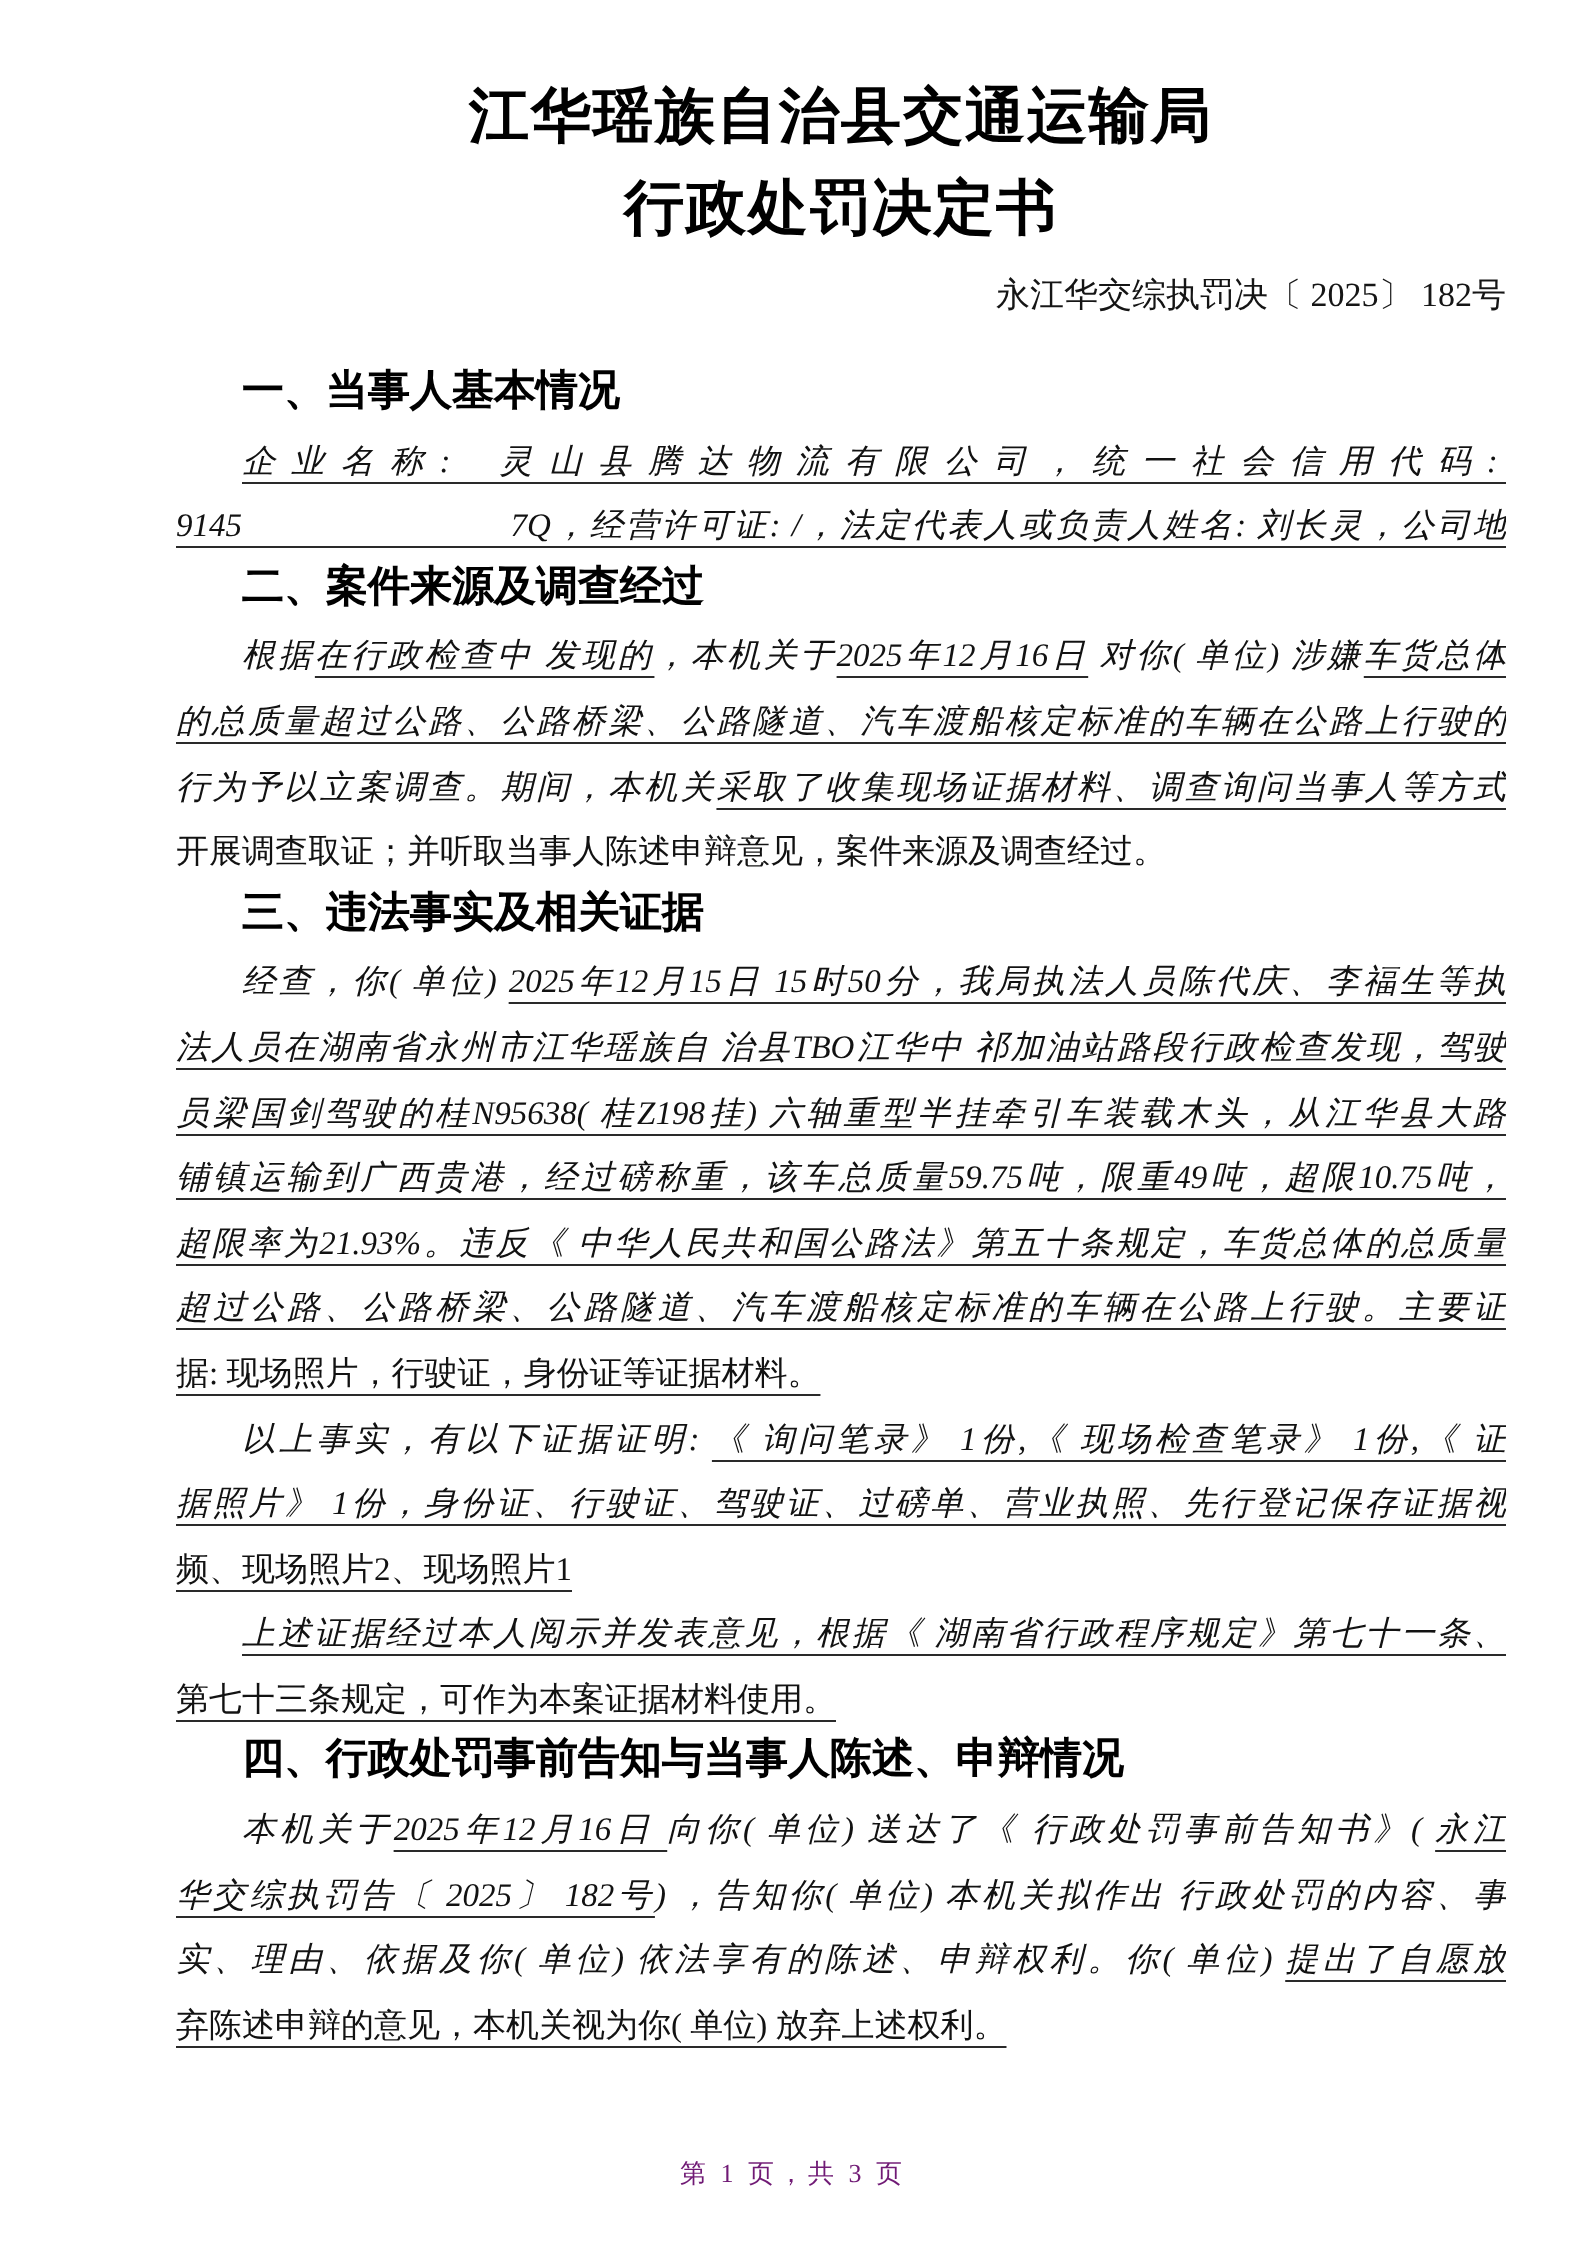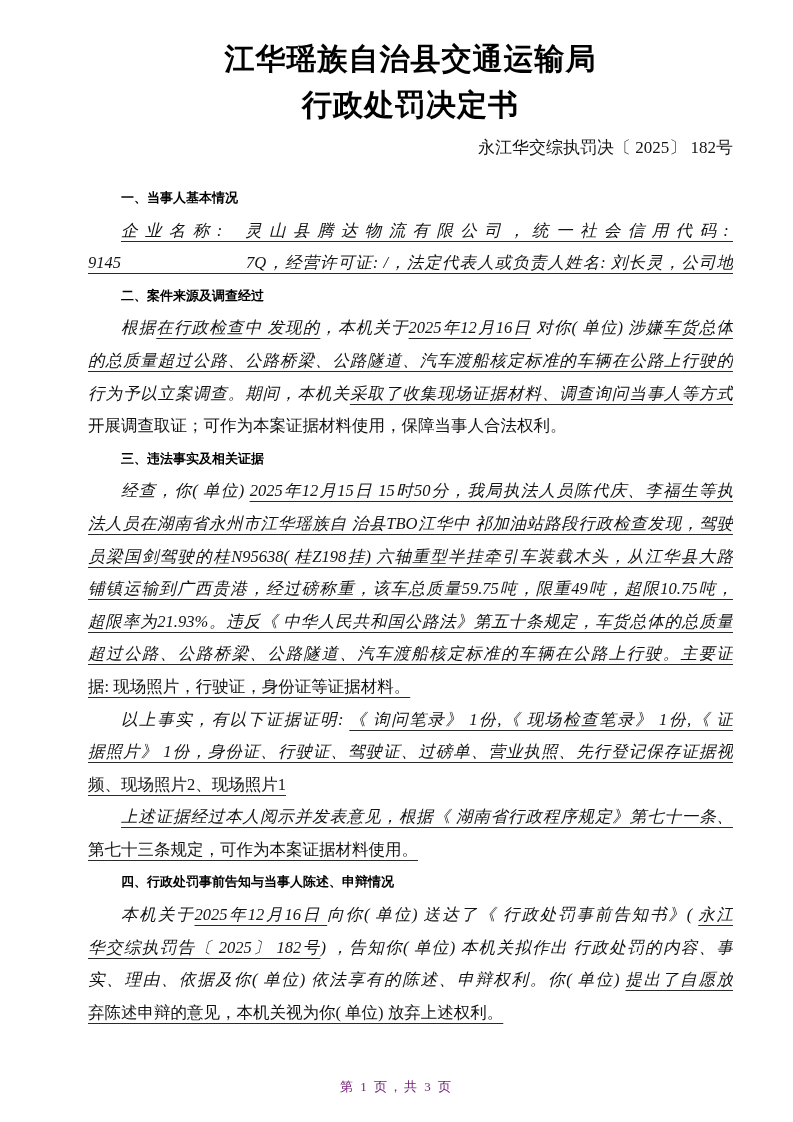"江华瑶族自治县交通运输局" .content { margin: 0 60px 0 88px -> 0 40px 0 88px }
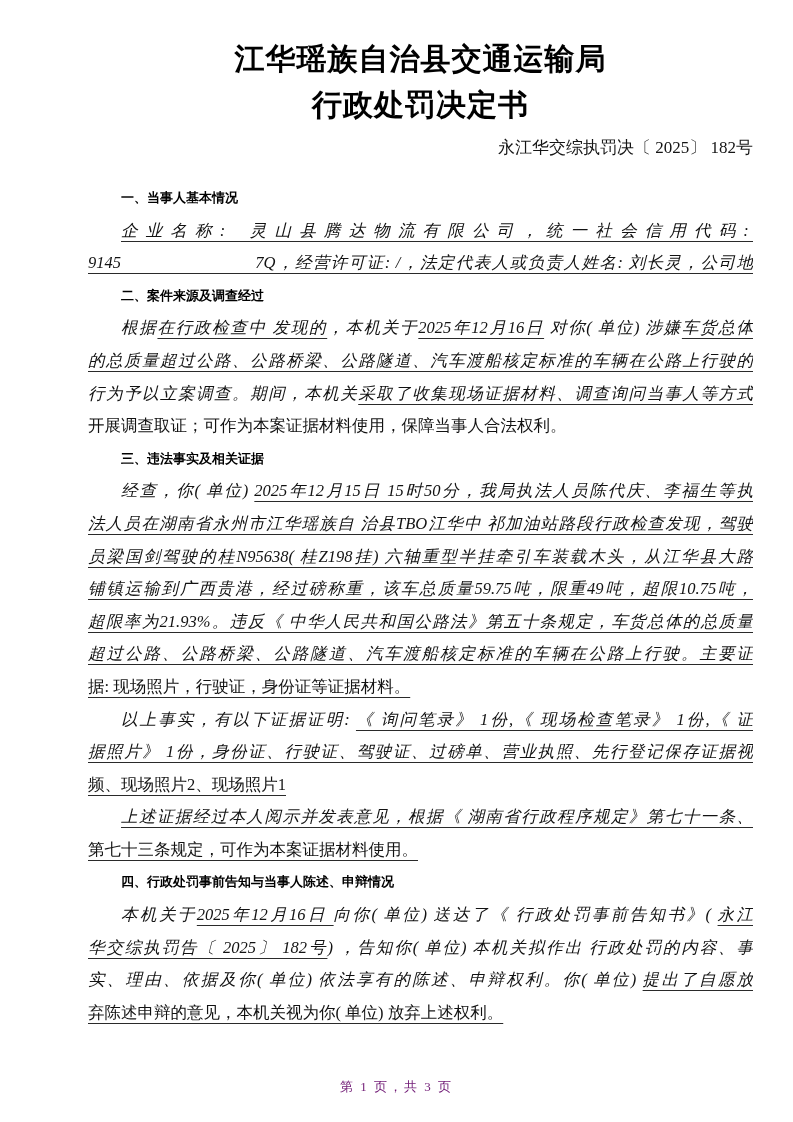"一、当事人基本情况" .line.heading { font-family: Liberation Serif, serif -> Liberation Mono, monospace; font-size: 13px -> 21px }
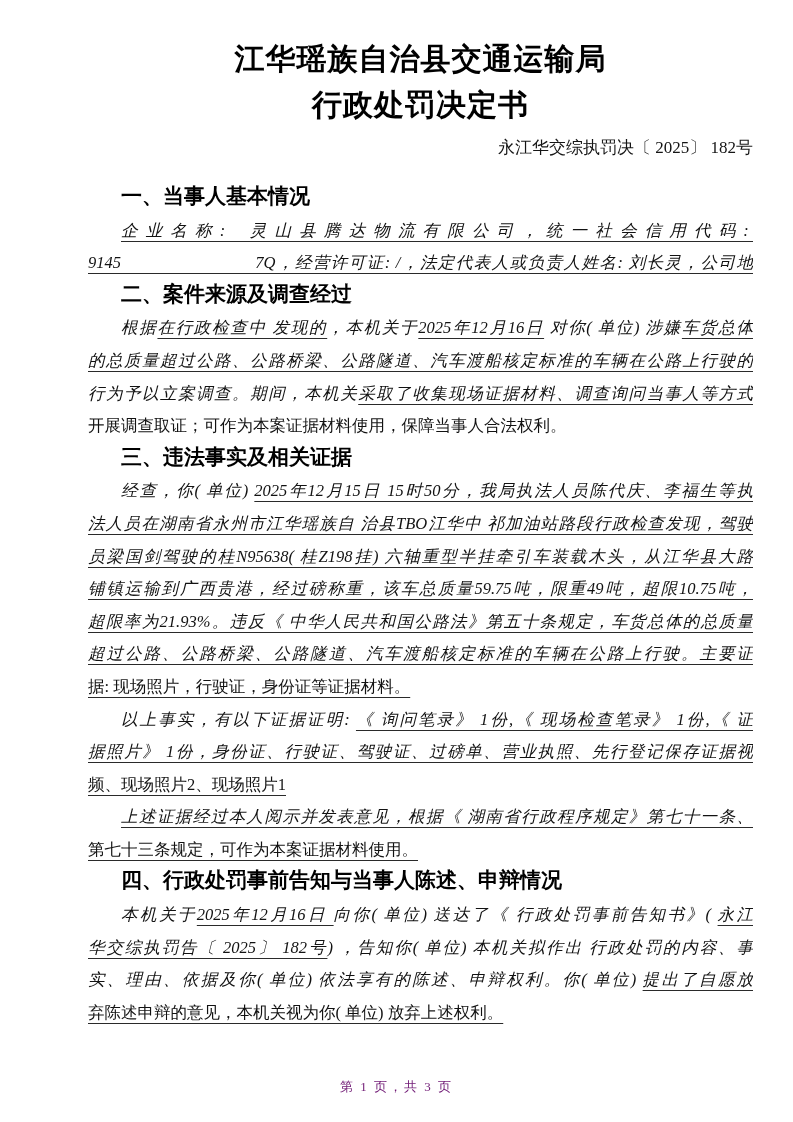"开展调查取证；可作为本案证据材料使用，保障当事人合法权利。" span.seg { text: 可作为本案证据材料使用，保障当事人合法权利 -> 并听取当事人陈述申辩意见，案件来源及调查经过 }
